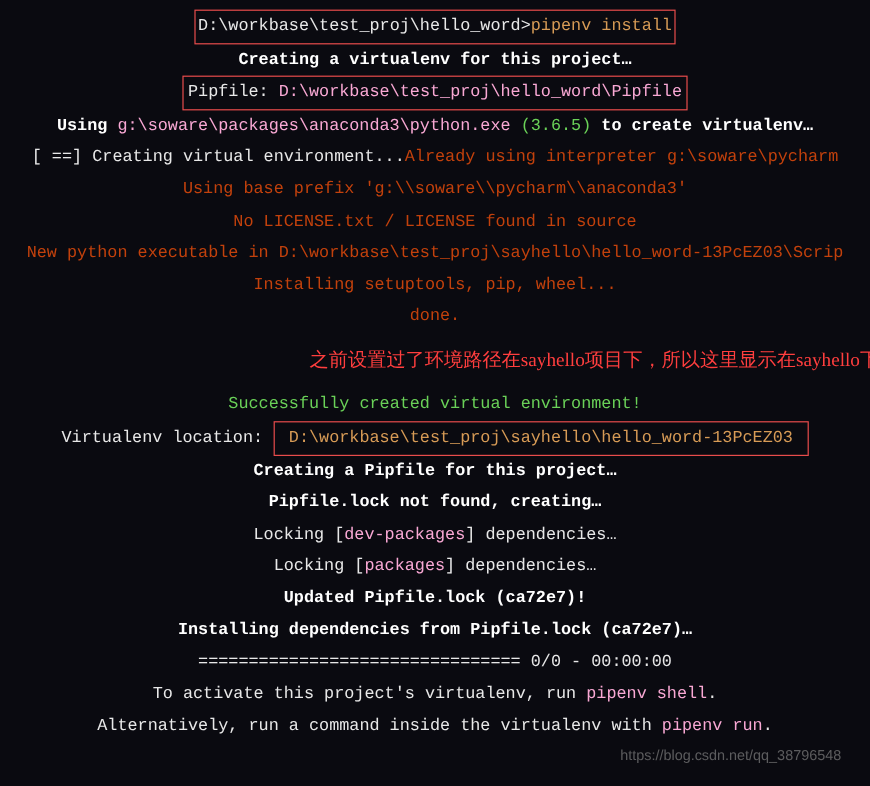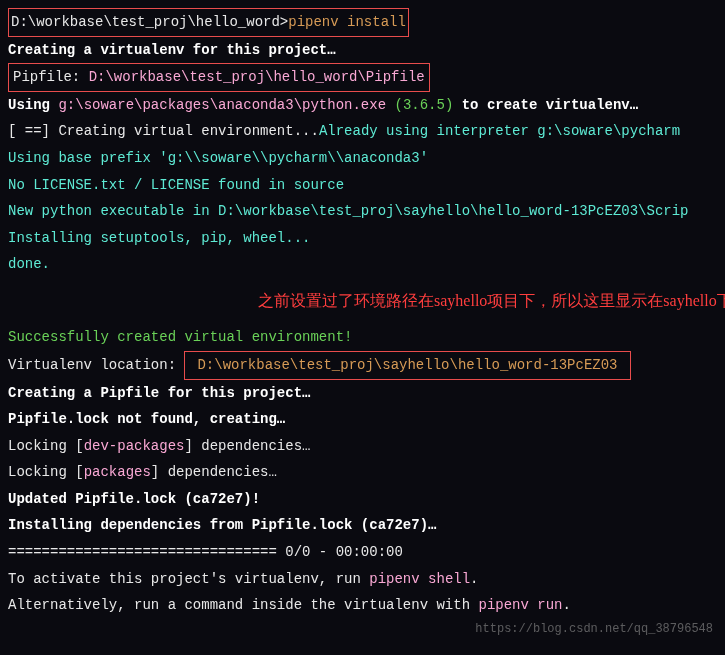"D:\workbase\test_proj\hello_word>pipenv" * { text-align: none -> center }
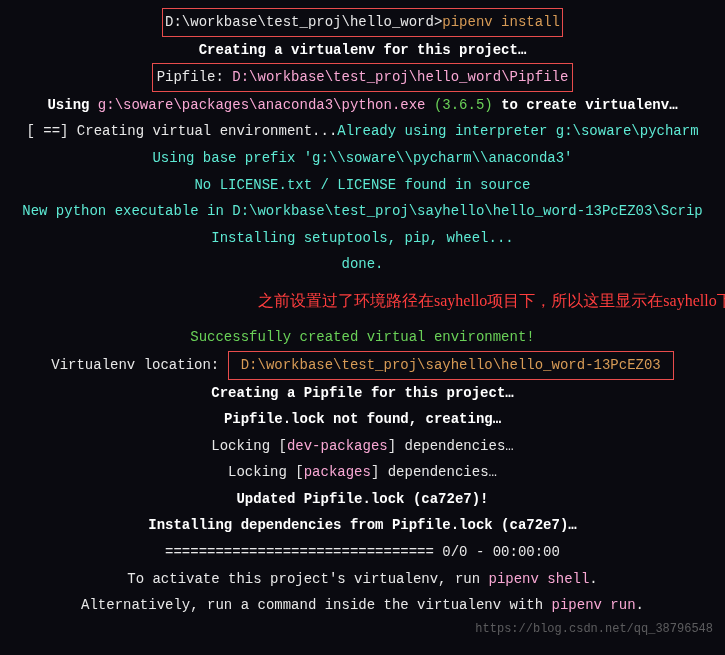"Already using interpreter" .blue { color: #5eead4 -> #c2410c }
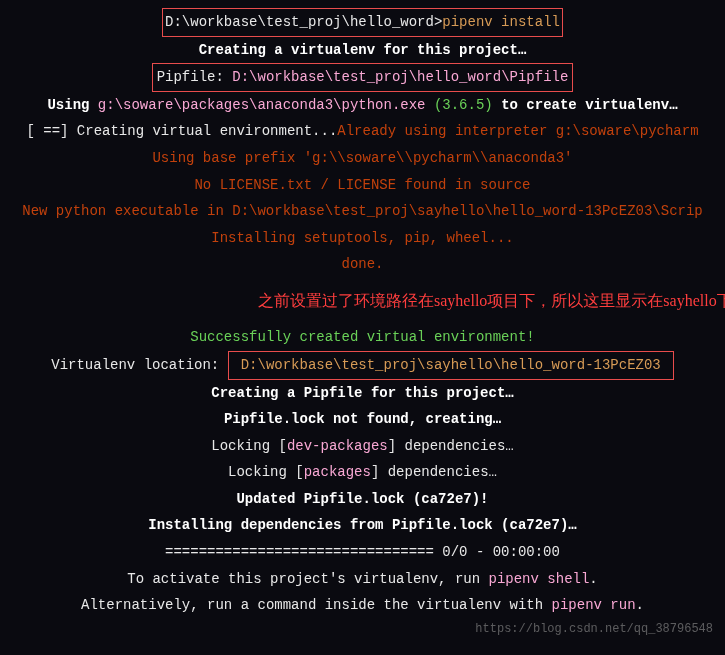"https://blog.csdn.net/qq_38796548" .watermark { font-family: Liberation Mono, monospace -> Liberation Sans, sans-serif; right: 12px -> 24px }
